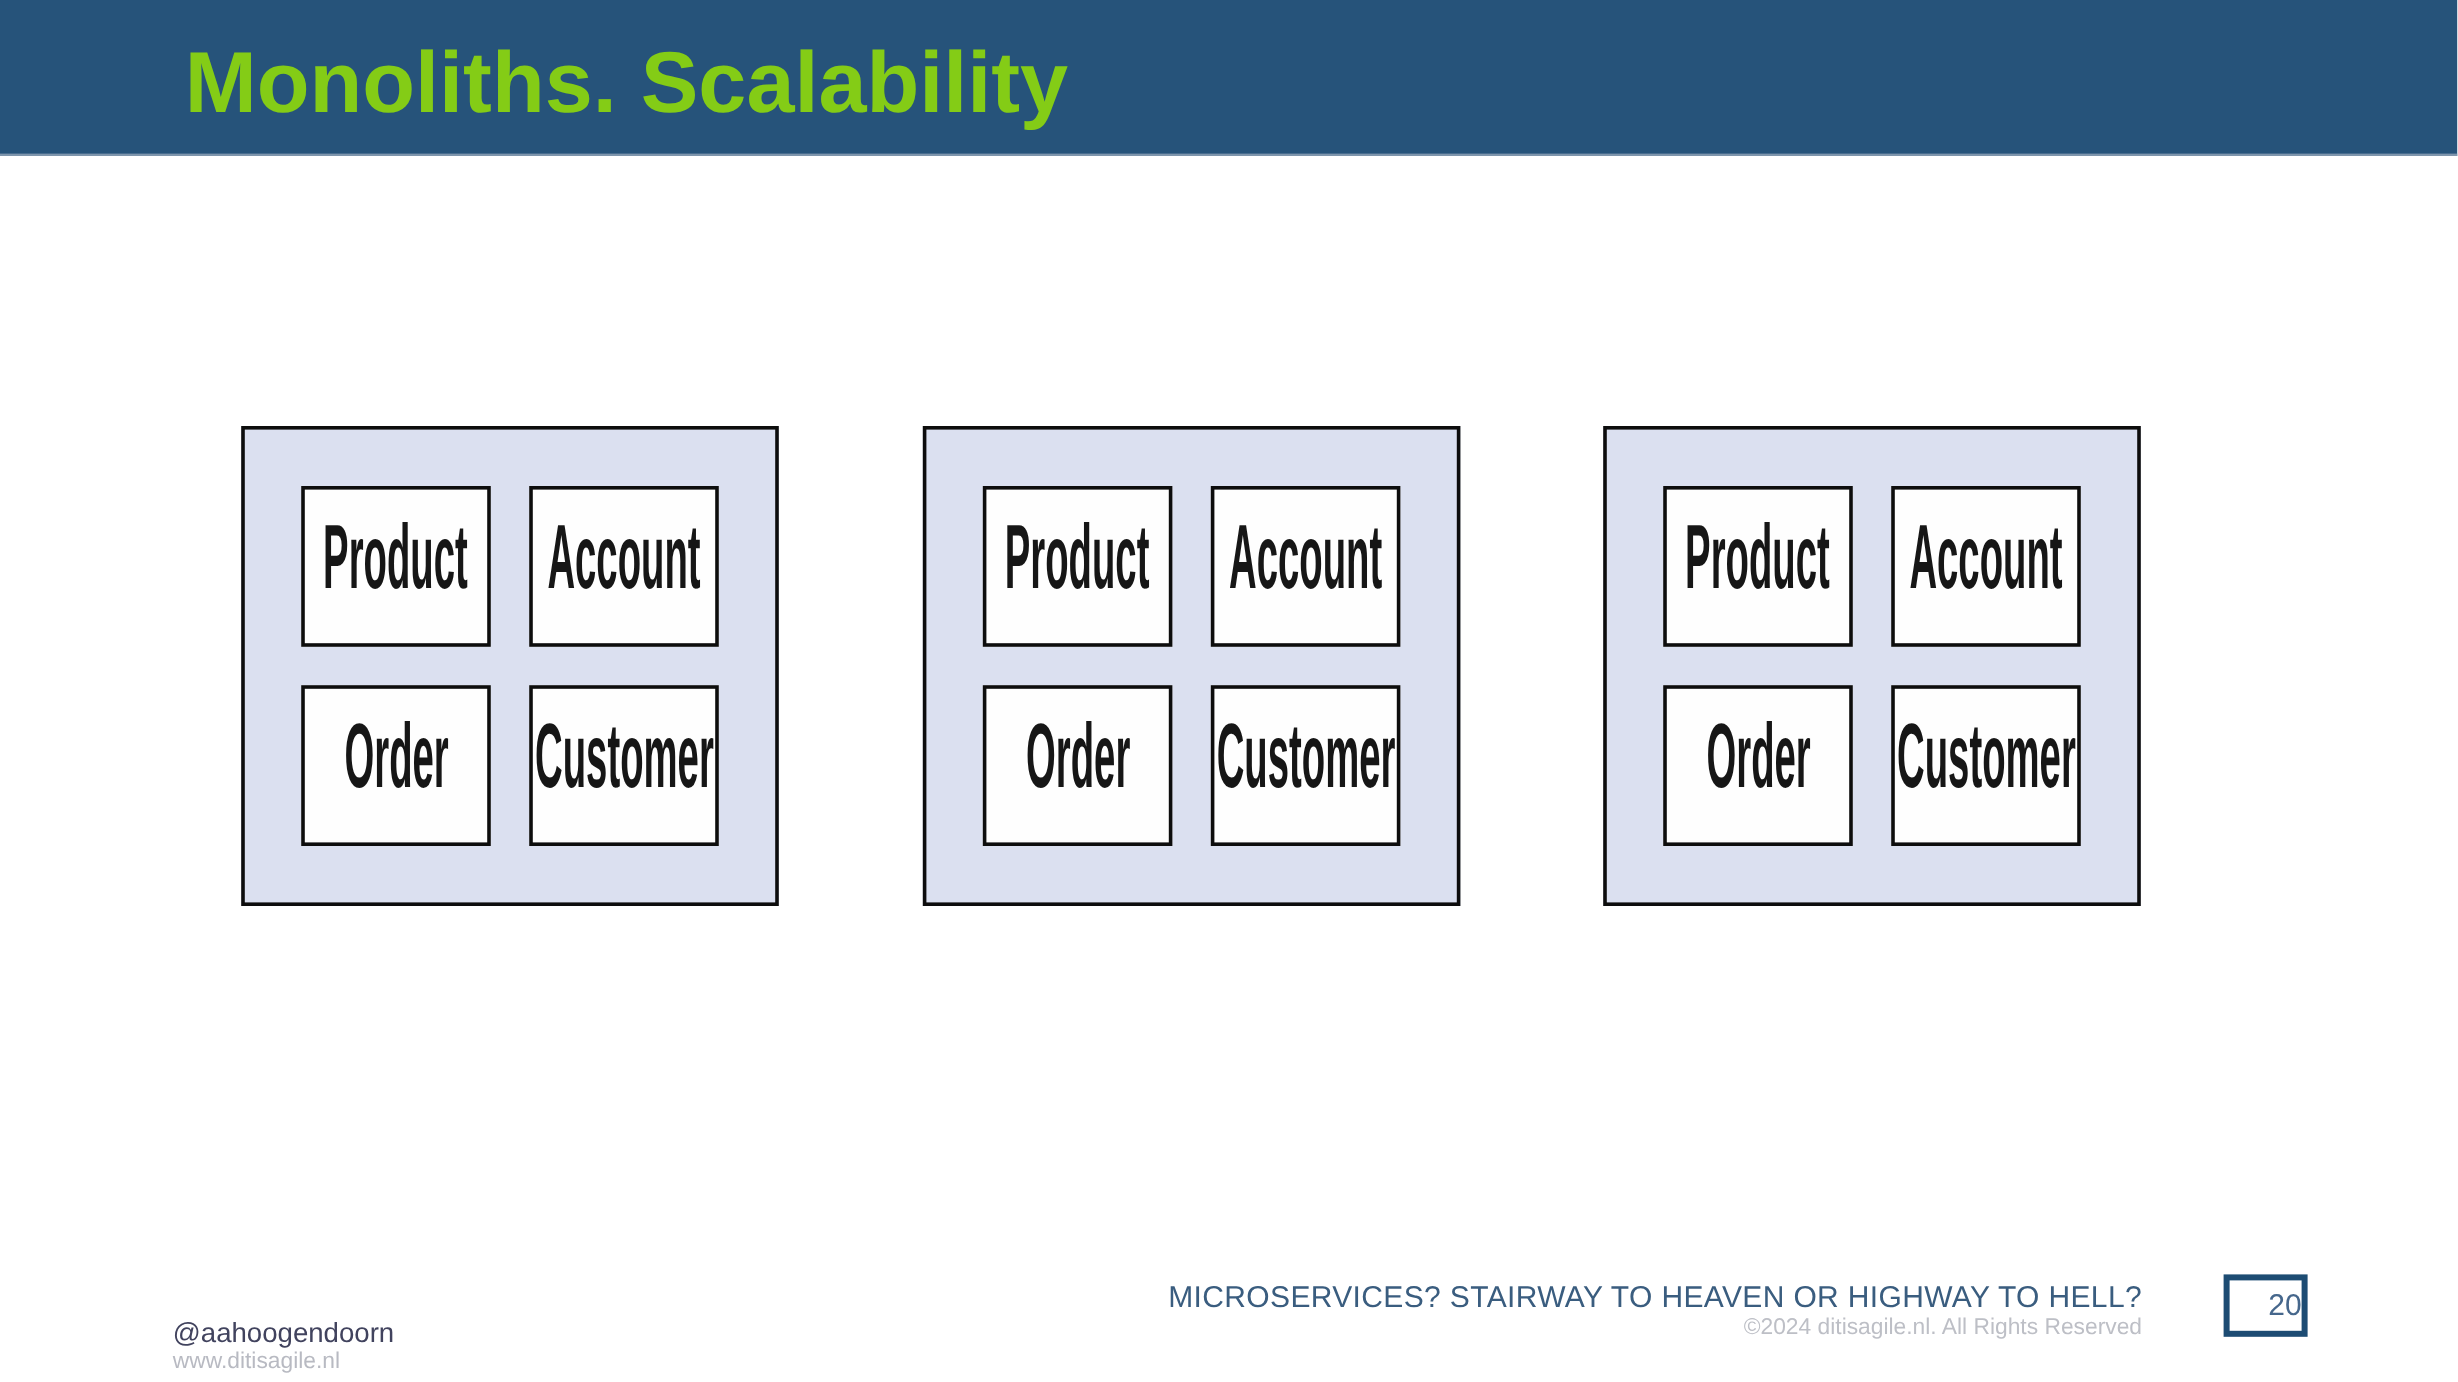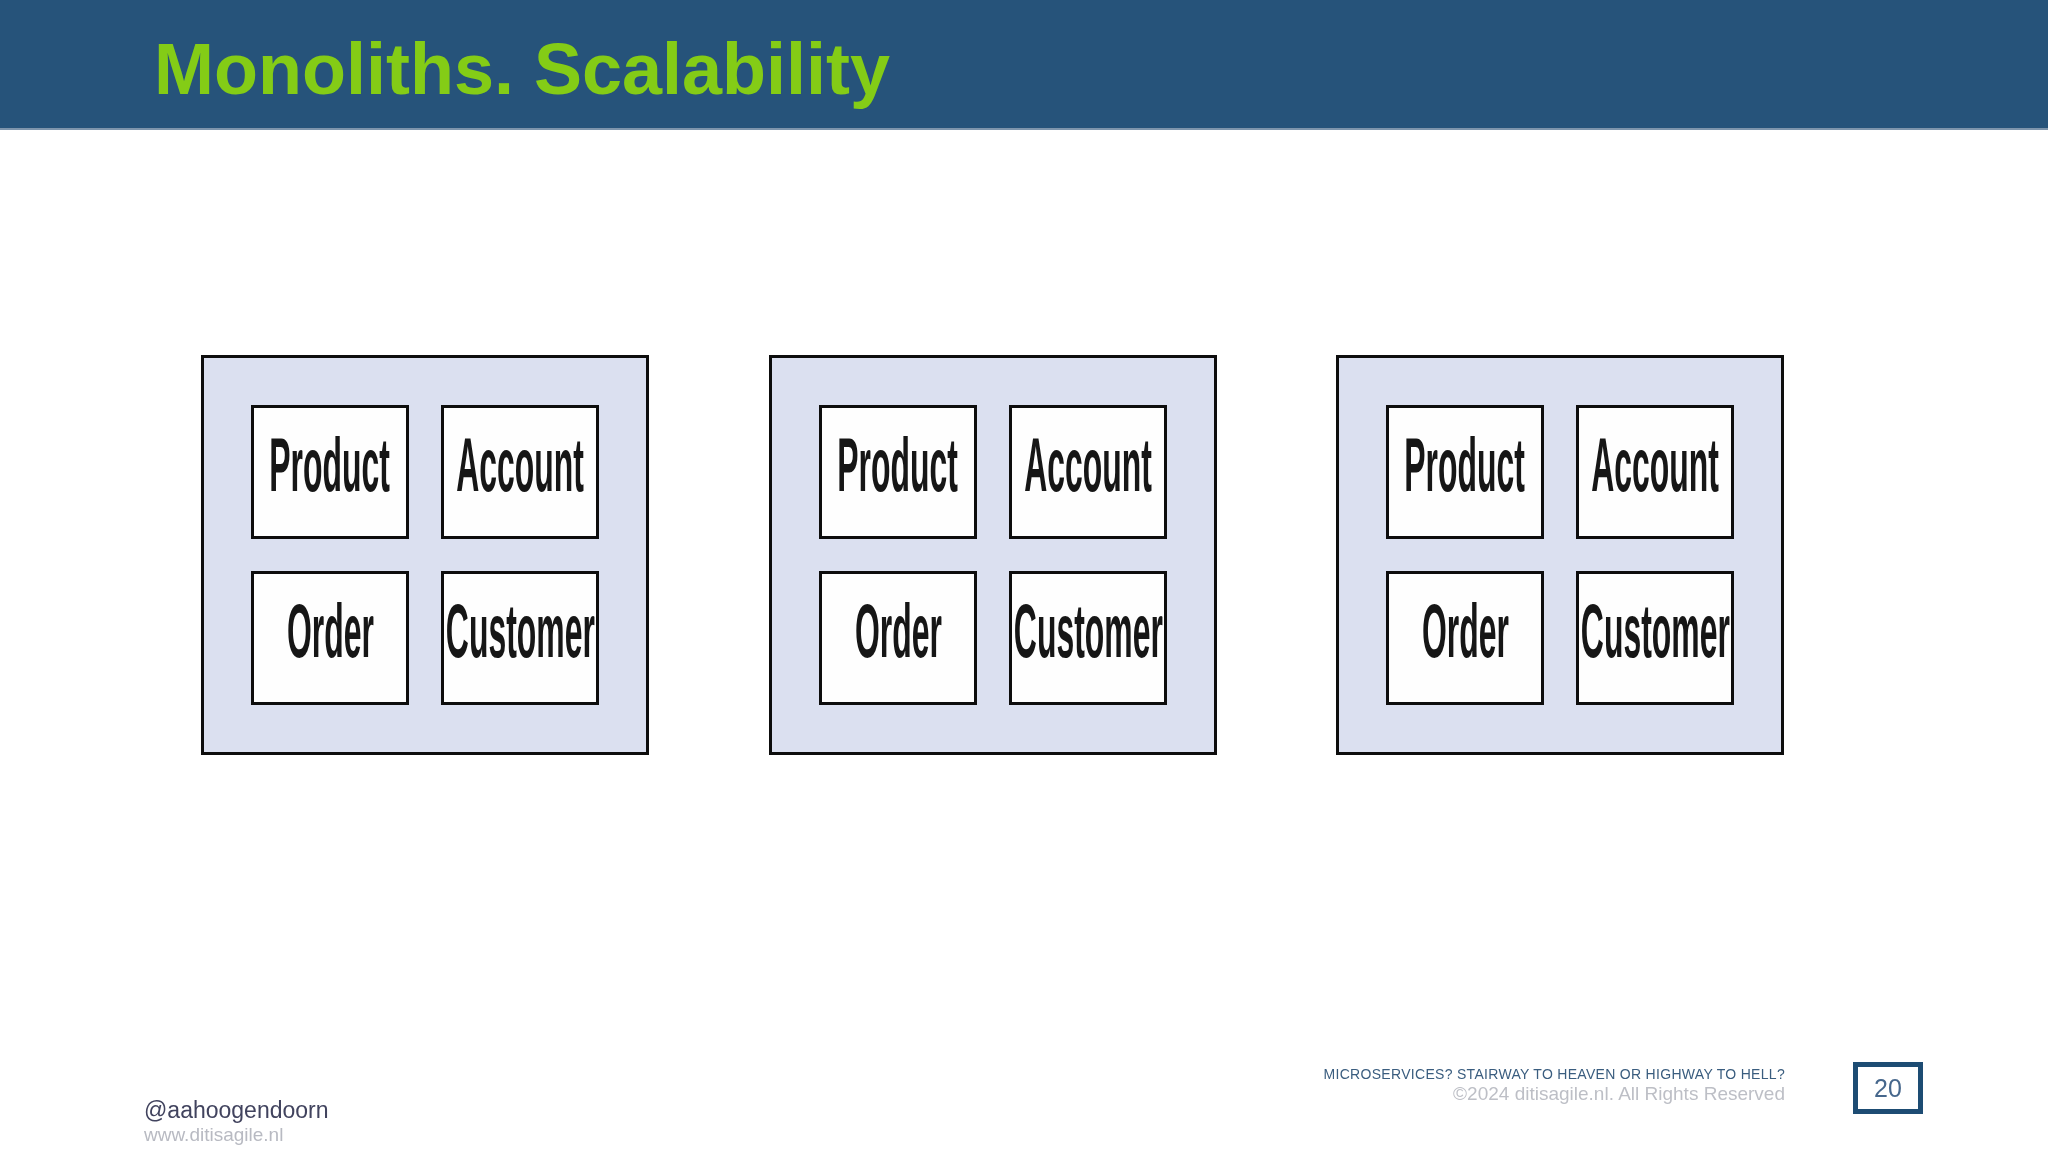"MICROSERVICES? STAIRWAY TO HEAVEN OR" .presentation-title { font-size: 14px -> 25px }
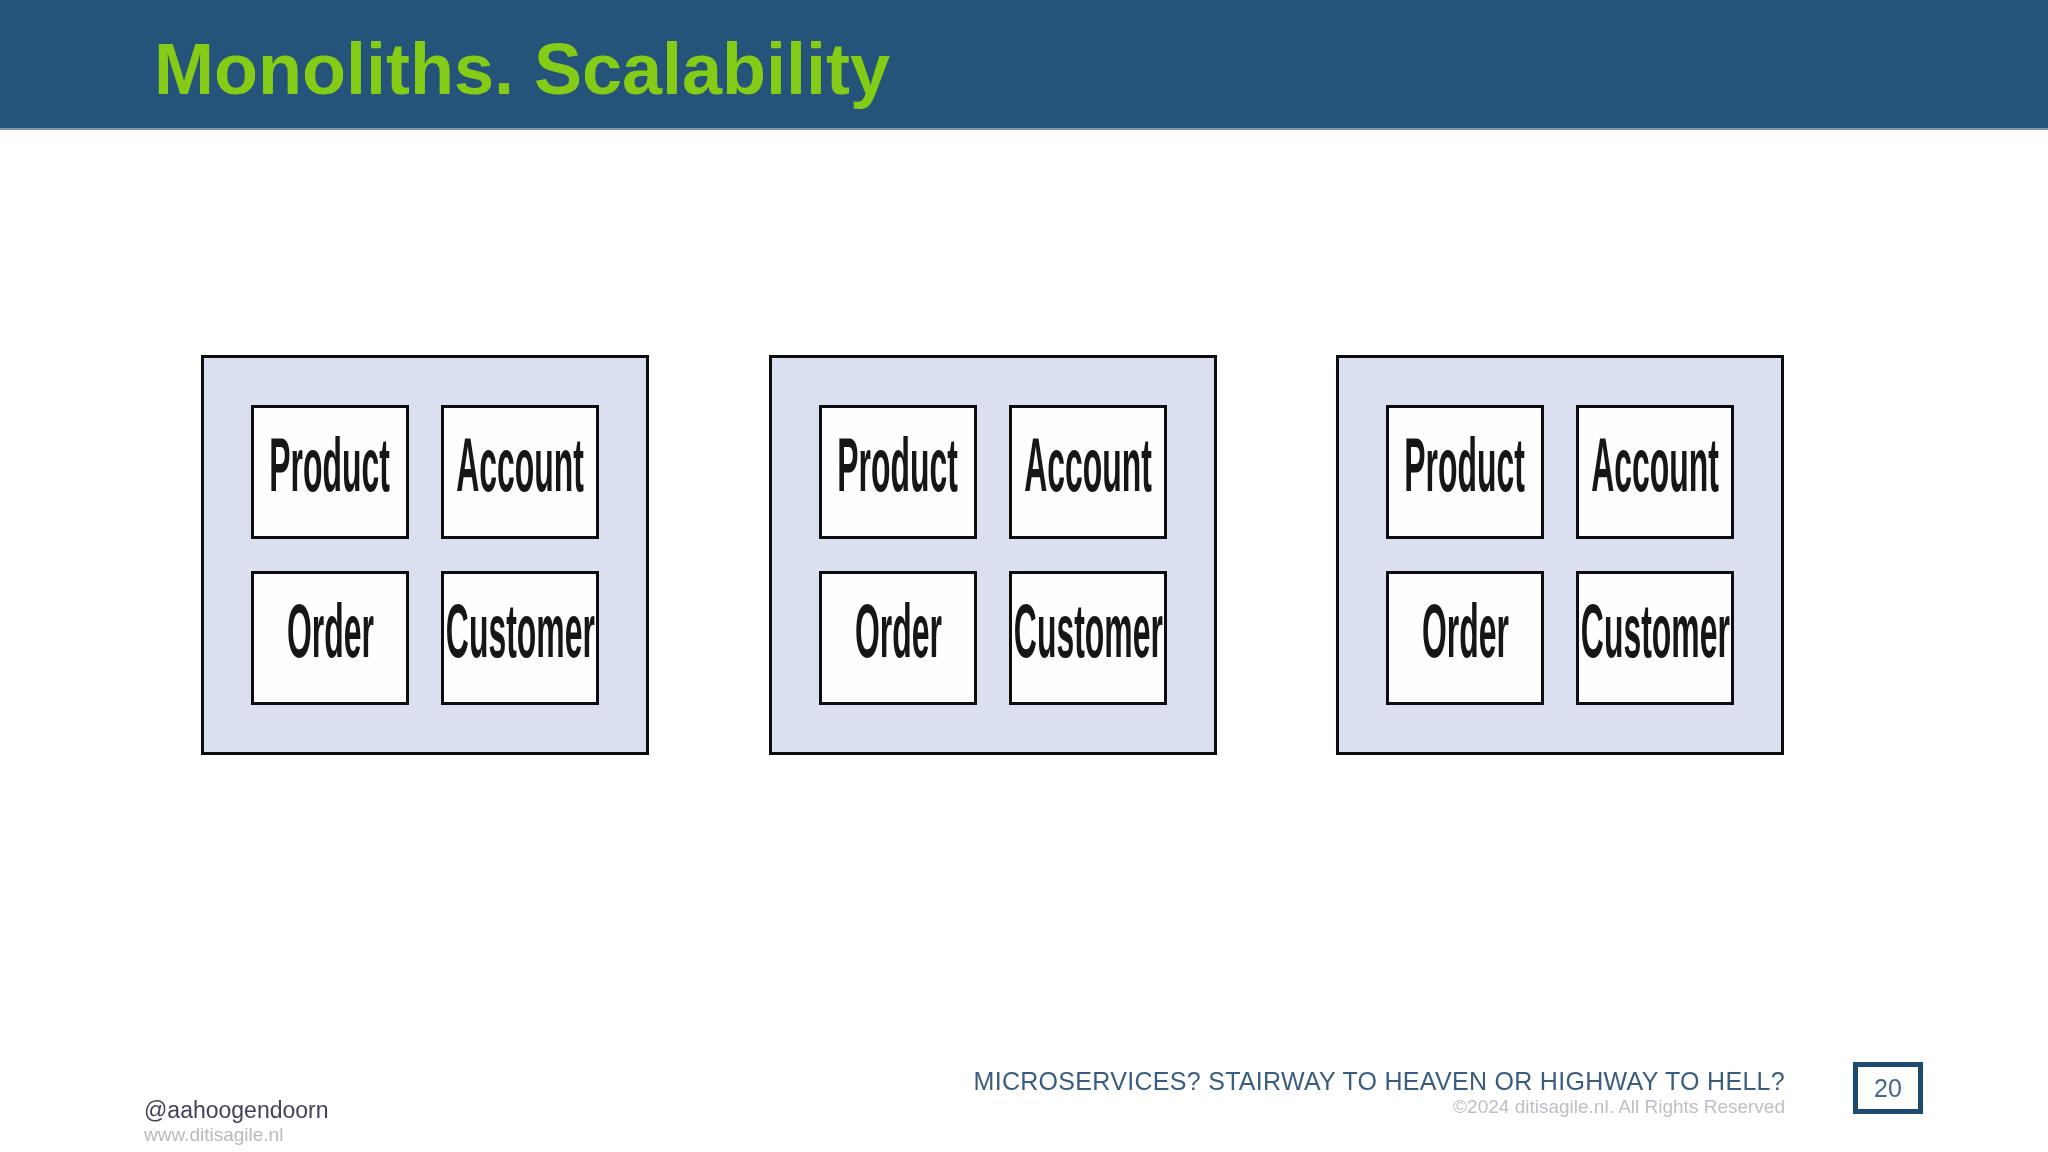"20" .page-box { justify-content: center -> flex-end }
